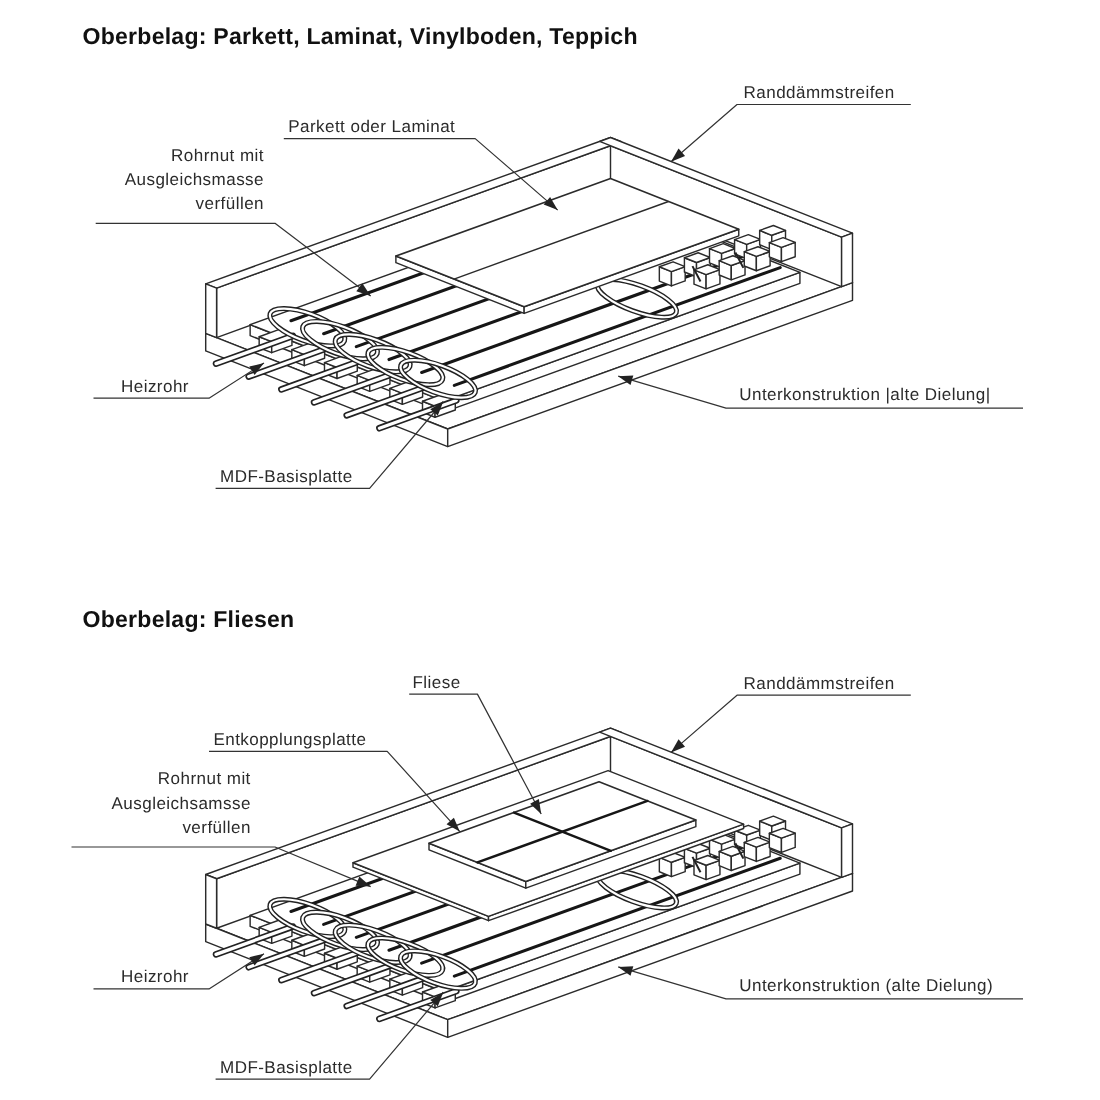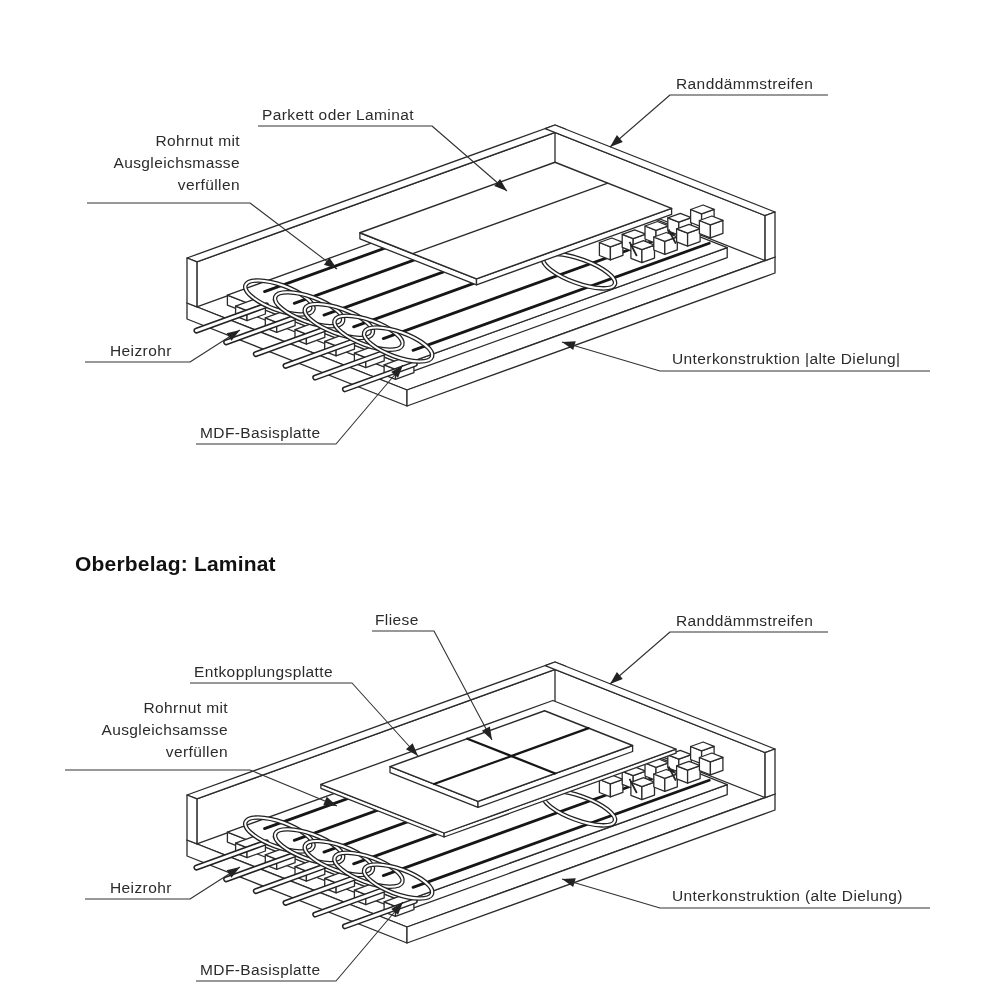"Oberbelag: Parkett, Laminat, Vinylboden," div.title { html: none -> <div>Oberbelag: Parkett, Laminat, Vinylboden, Teppich</div> }
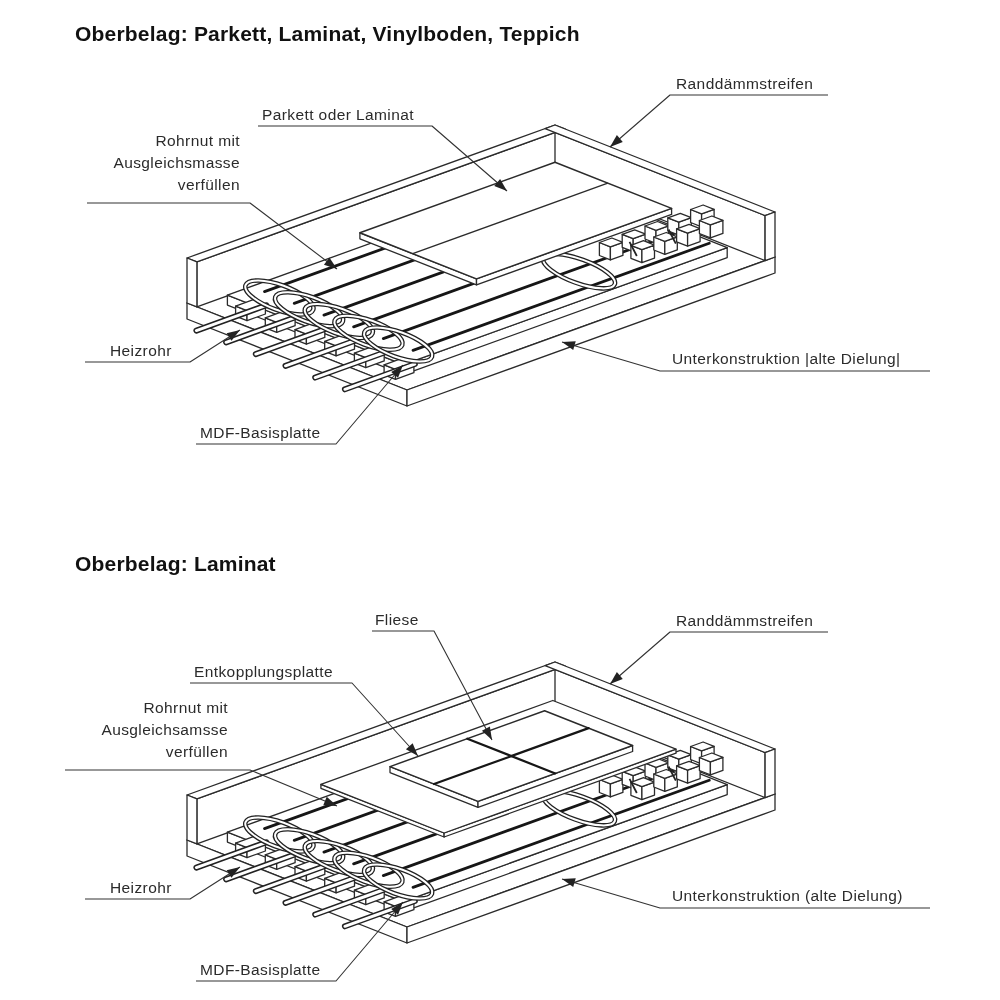"Oberbelag: Laminat" div.title { text: Laminat -> Fliesen }
